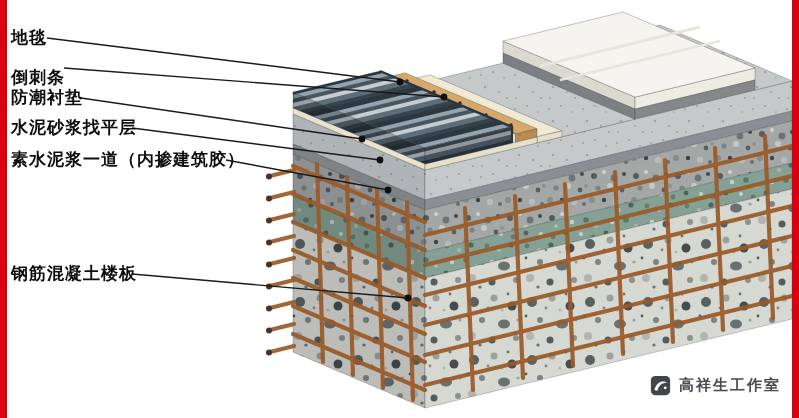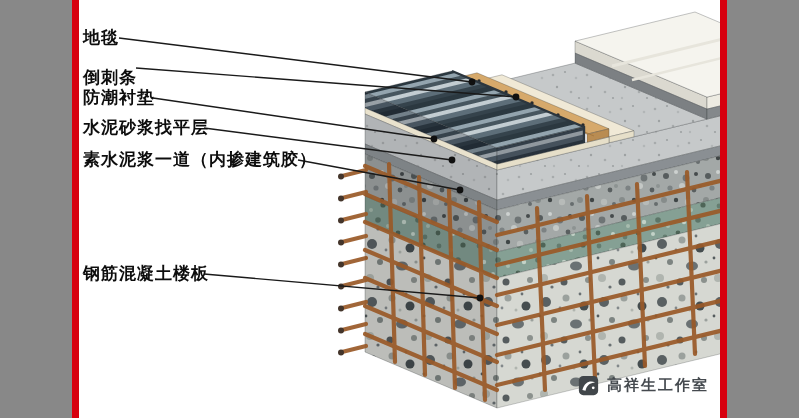"地毯" .canvas { width: 655px -> 799px }
